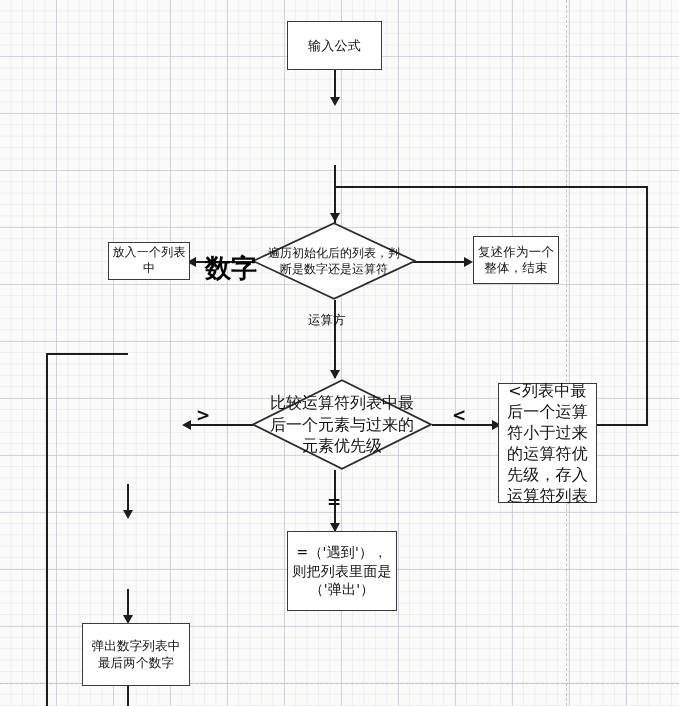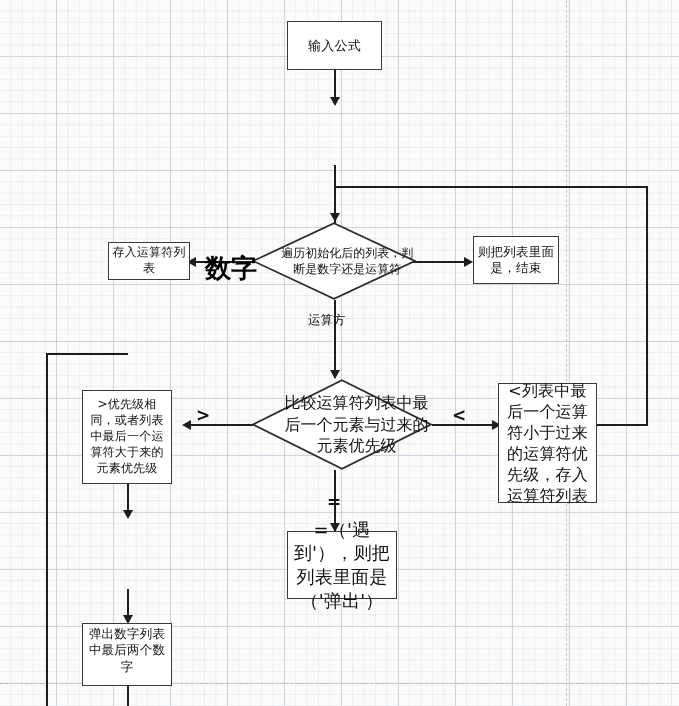"输入公式" .node { padding: 10px 3px -> 2px 3px }
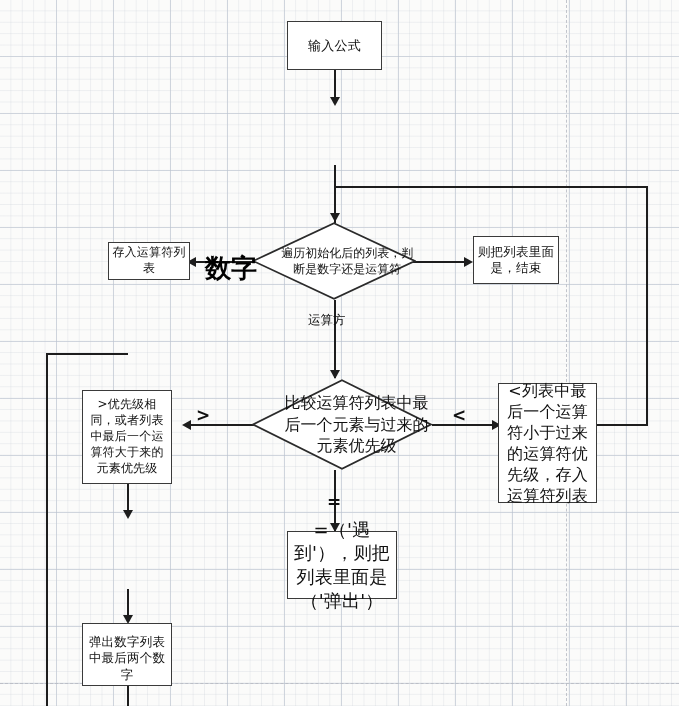"存入运算符列表" span { text: 存入运算符列表 -> 放入一个列表中 }
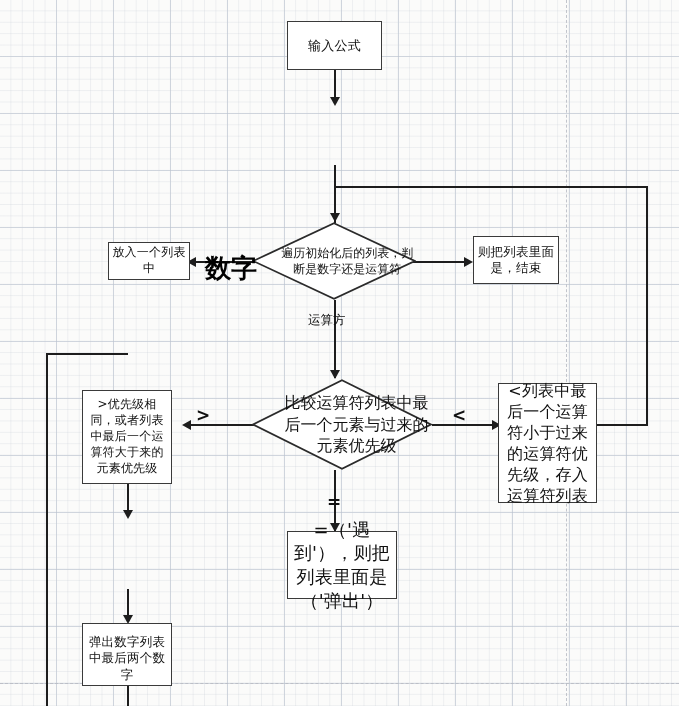"遍历初始化后的列表，判断是数字还是运算符" .diamond { justify-content: flex-end -> center }
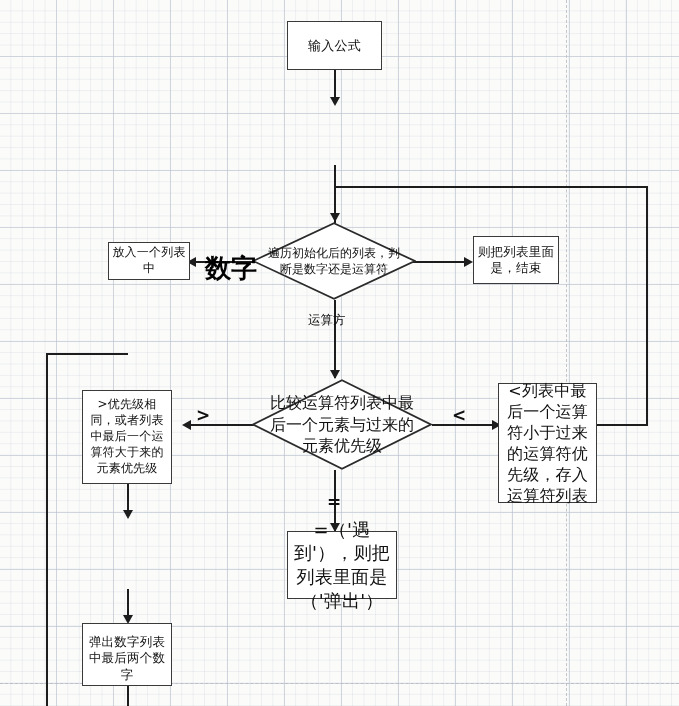"则把列表里面是，结束" span { text: 则把列表里面是 -> 复述作为一个整体 }
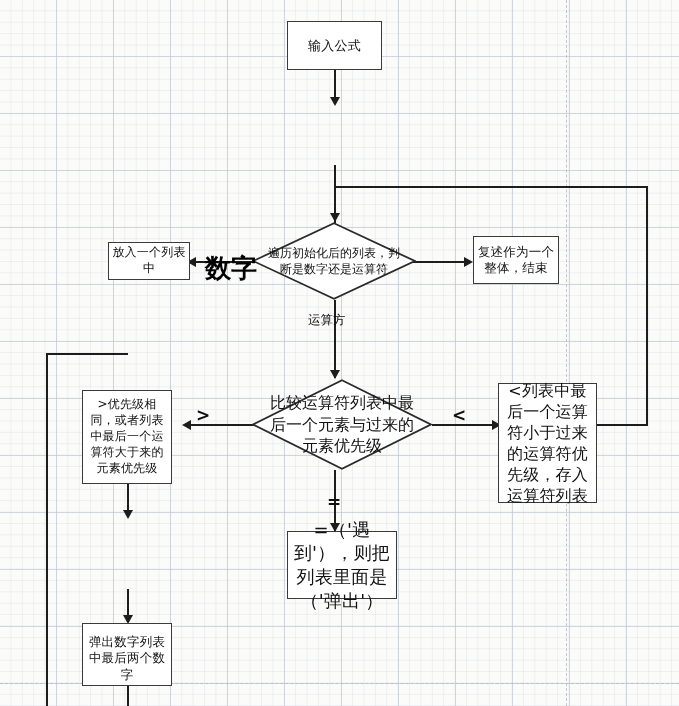">优先级相同，或者列表中最后一个运算符大于来的元素优先级" div.node { html: <div> <span>&gt;优先级相同，或者列表中最后一个运算符大于来的元素优先级</span> </div> -> none }
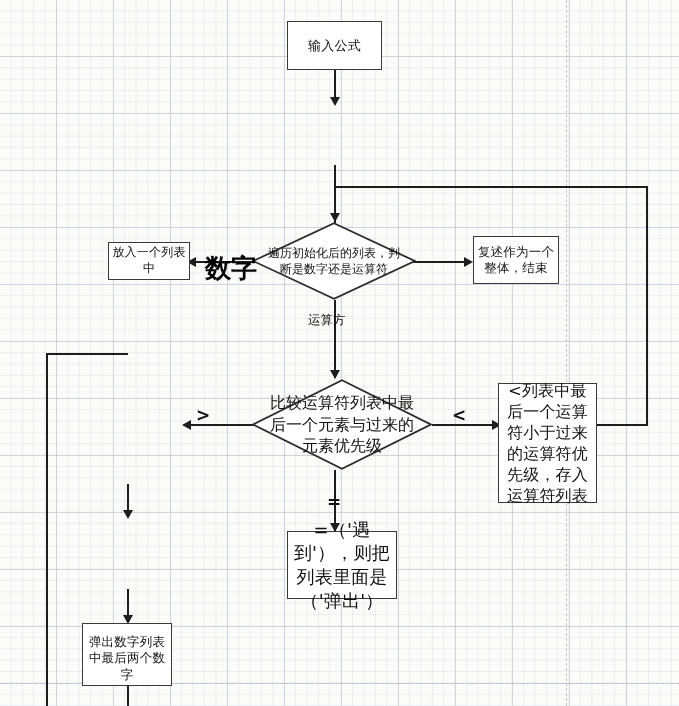"=（'遇到'），则把列表里面是（'弹出'）" div.node { font-size: 18px -> 14px; height: 68px -> 80px }
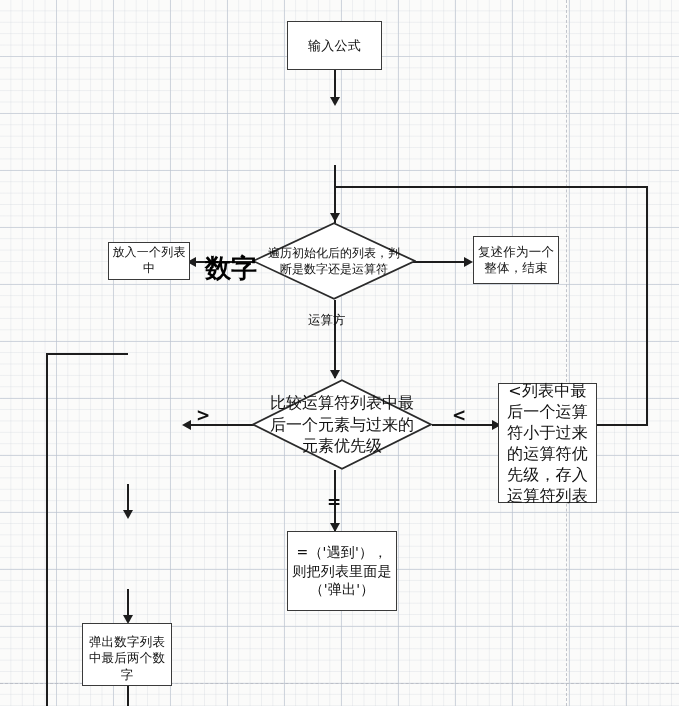"弹出数字列表中最后两个数字" div.node { align-items: flex-end -> none; width: 90px -> 108px }
